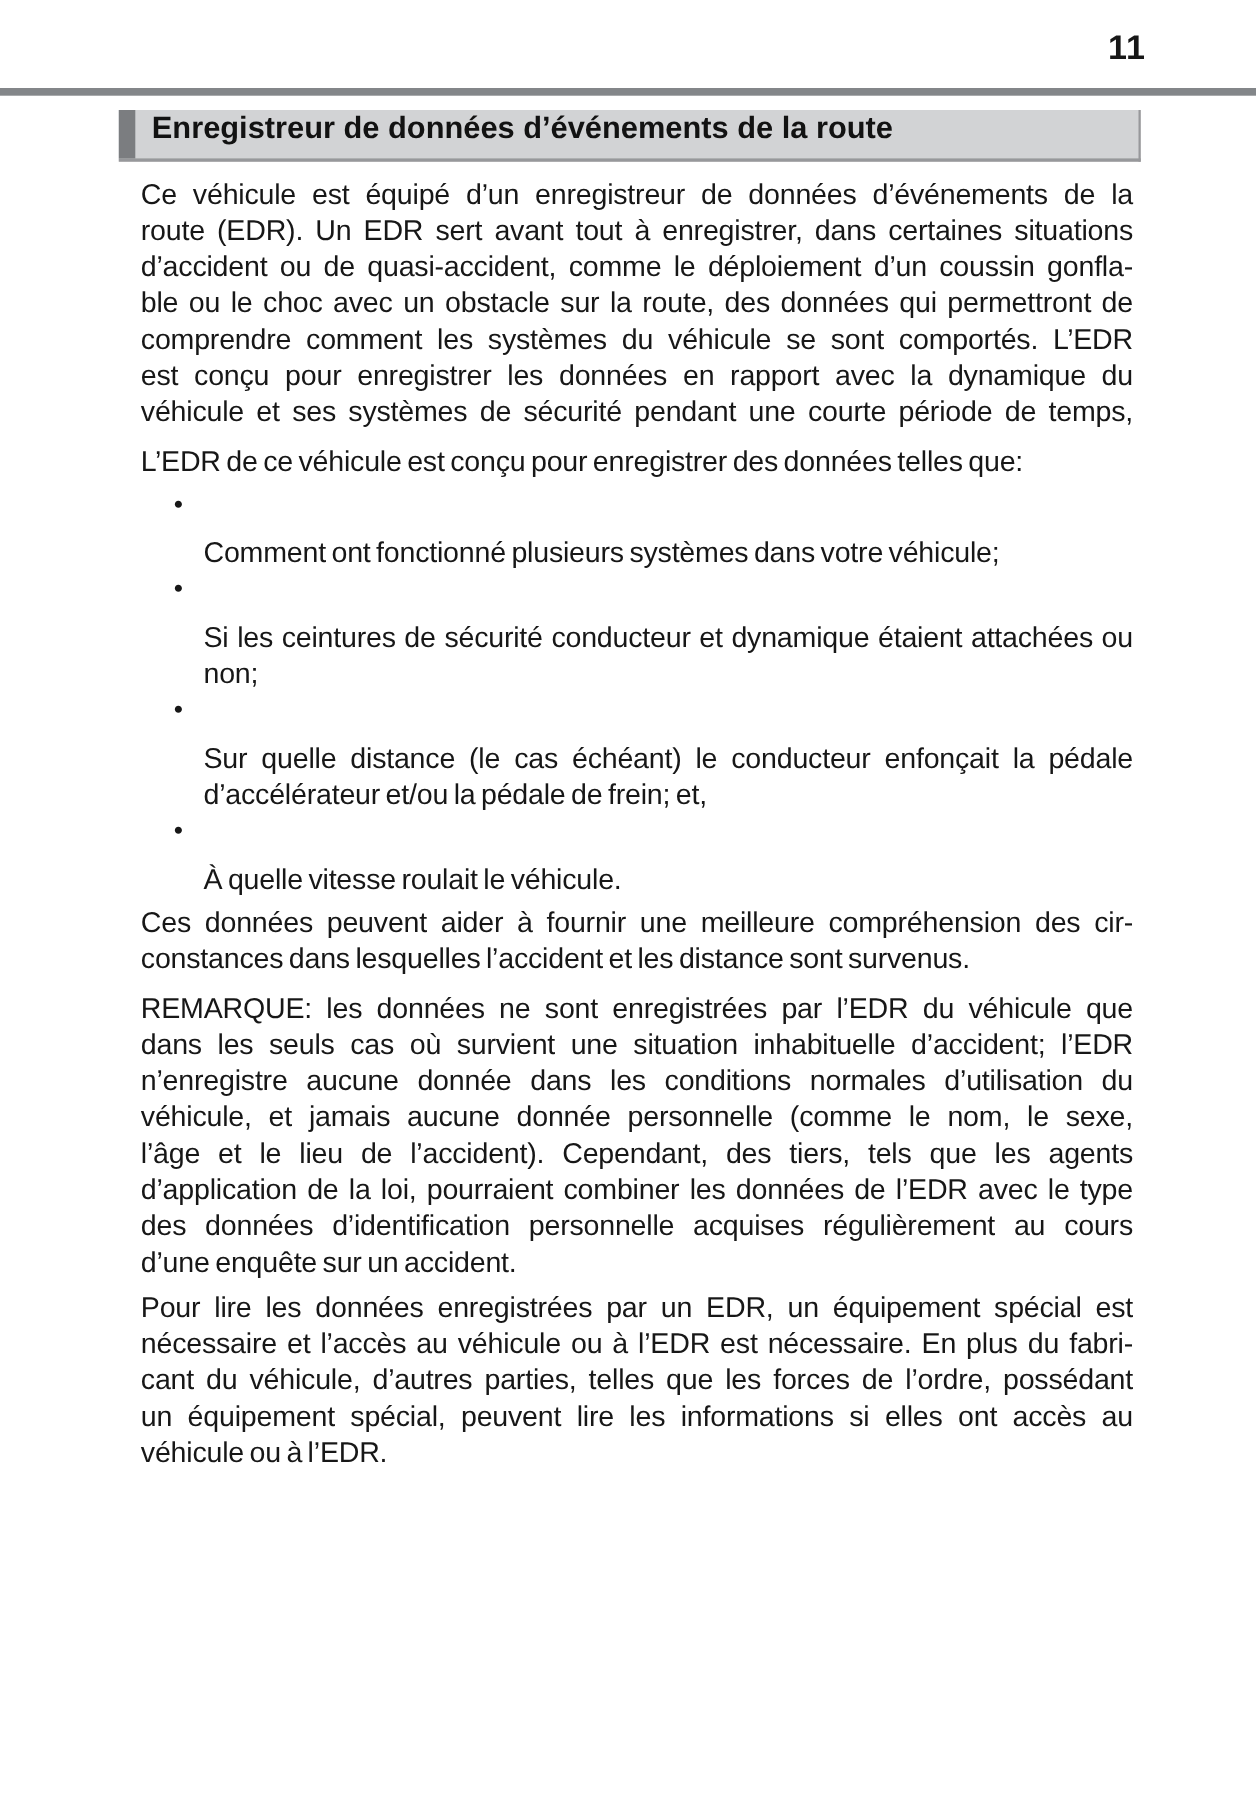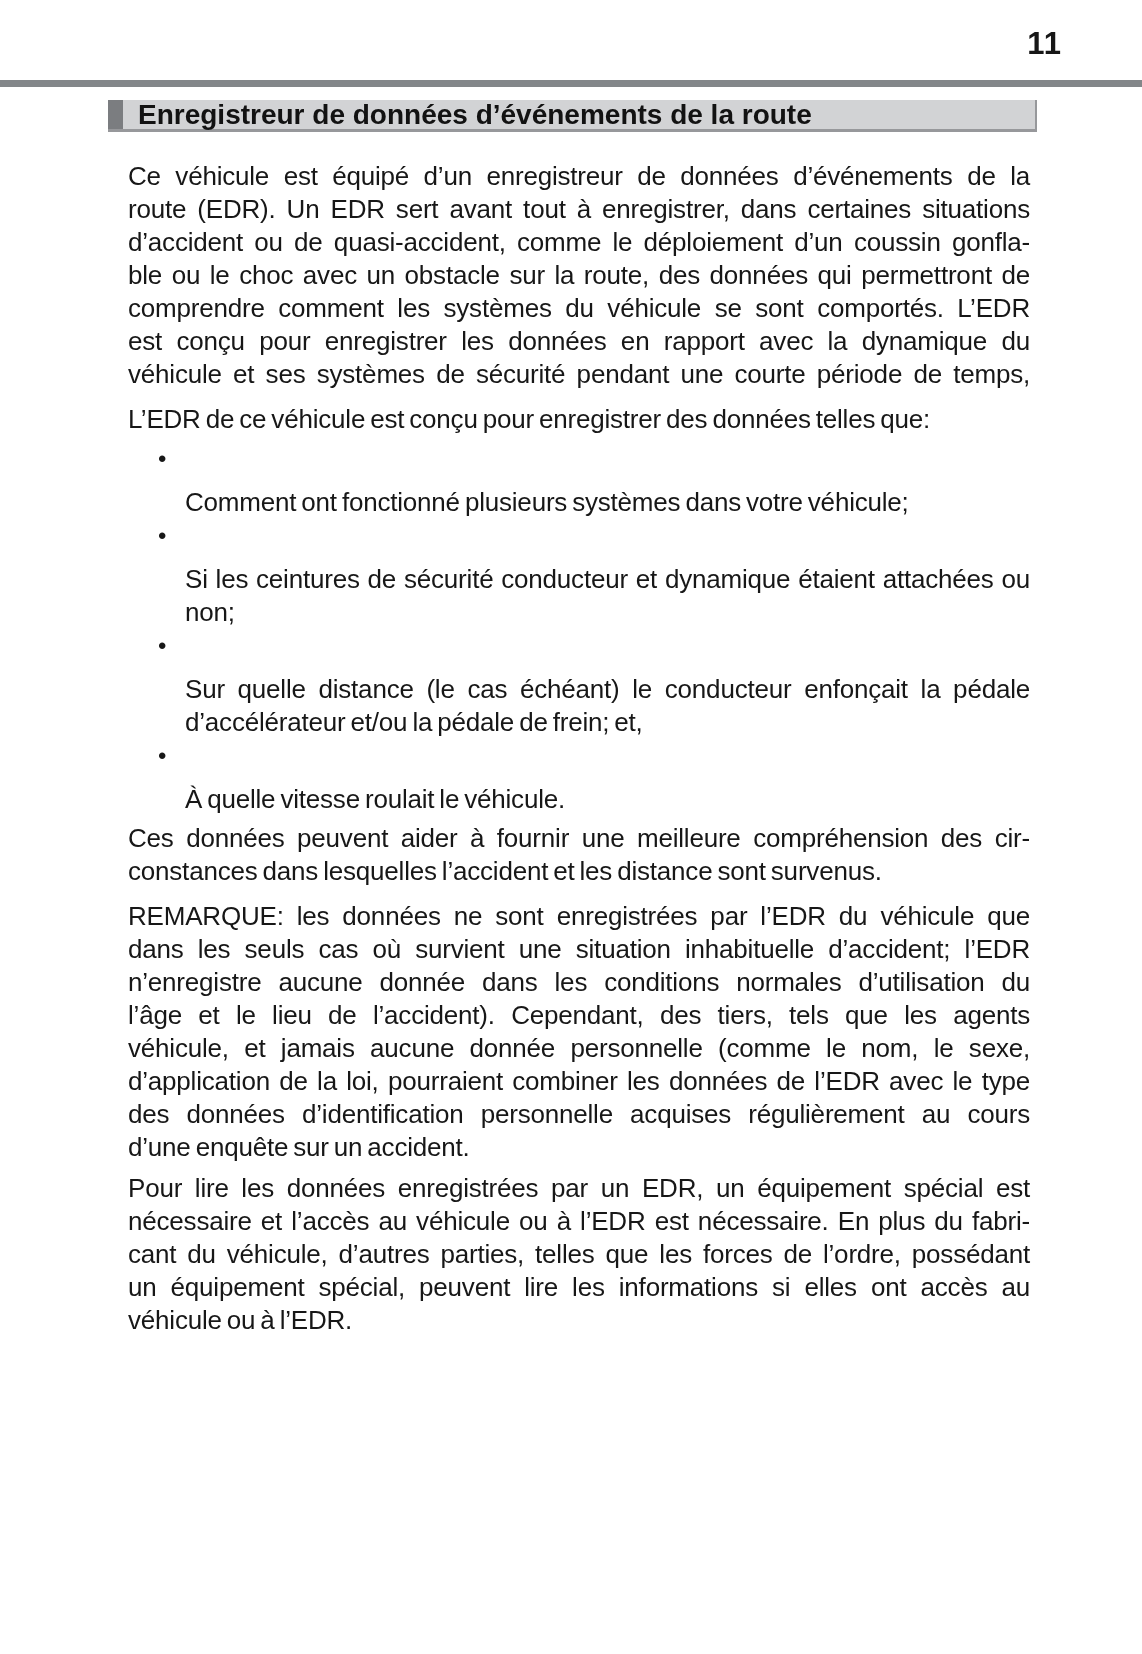"11" .page-number { right: 80px -> 100px }
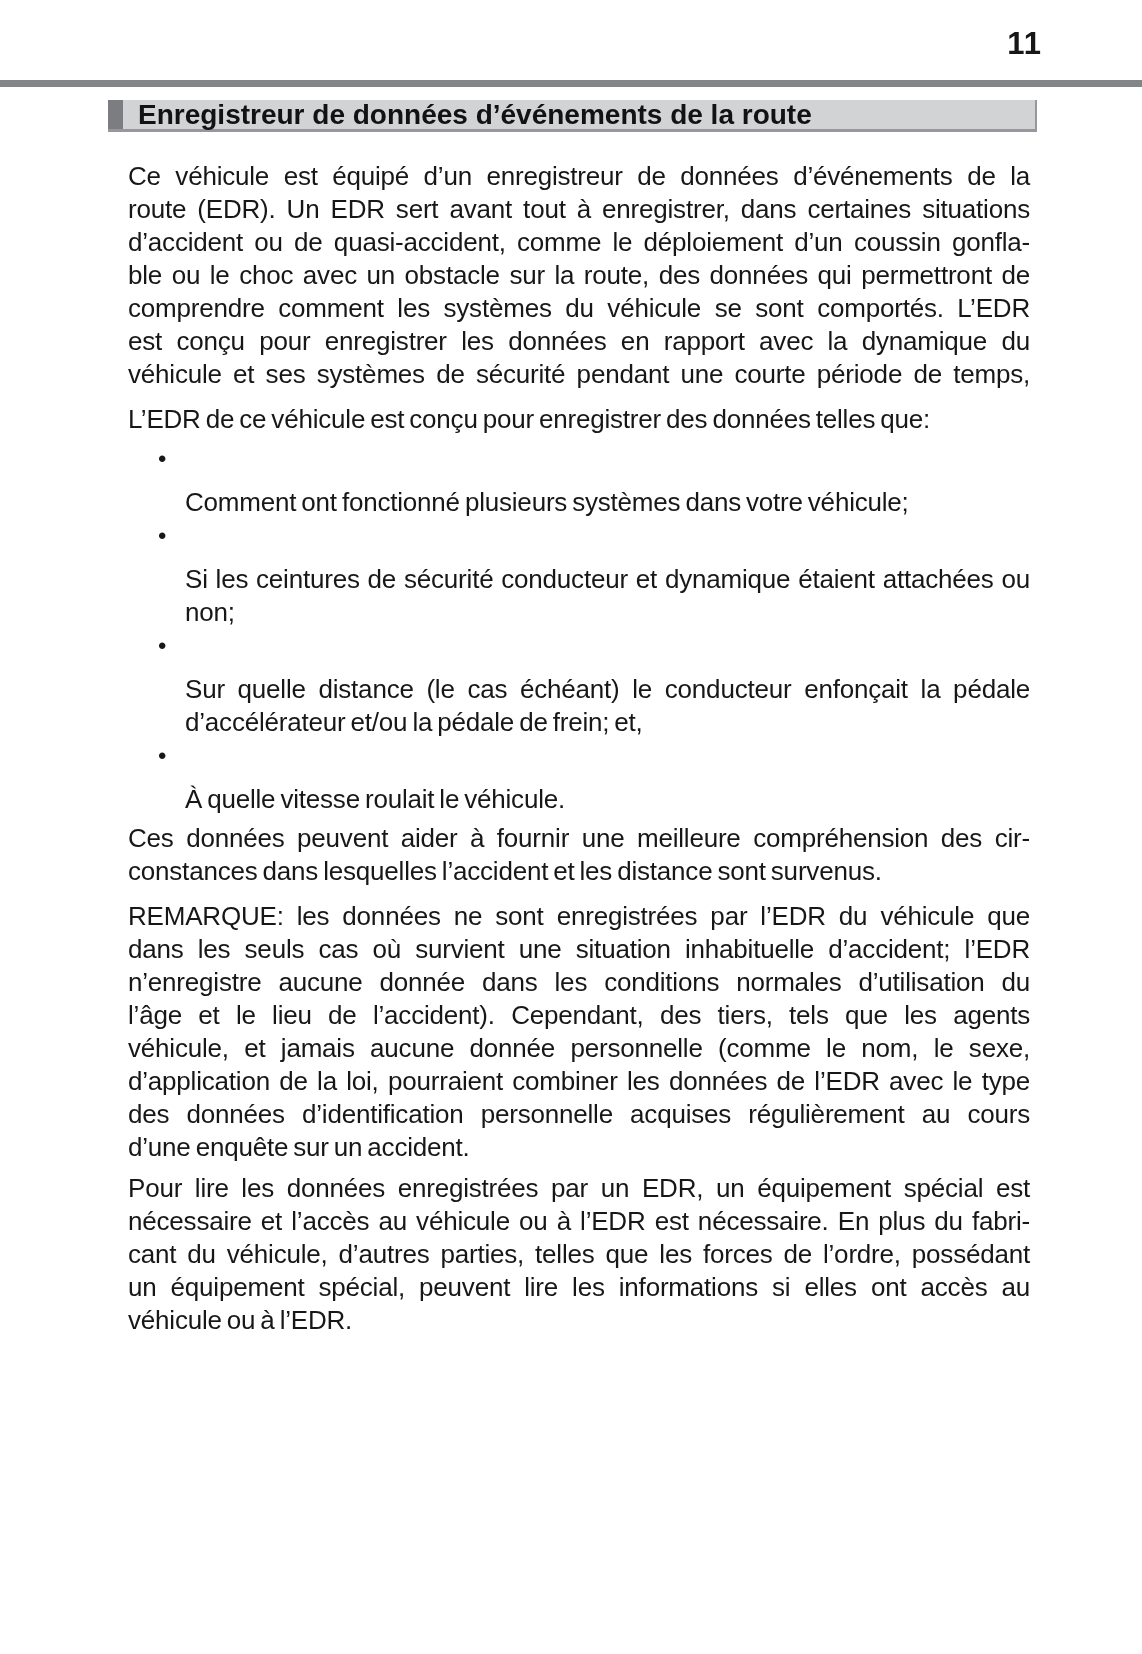"Enregistreur de données d’événements de" .section-header { align-items: center -> none; height: 32px -> 47px }
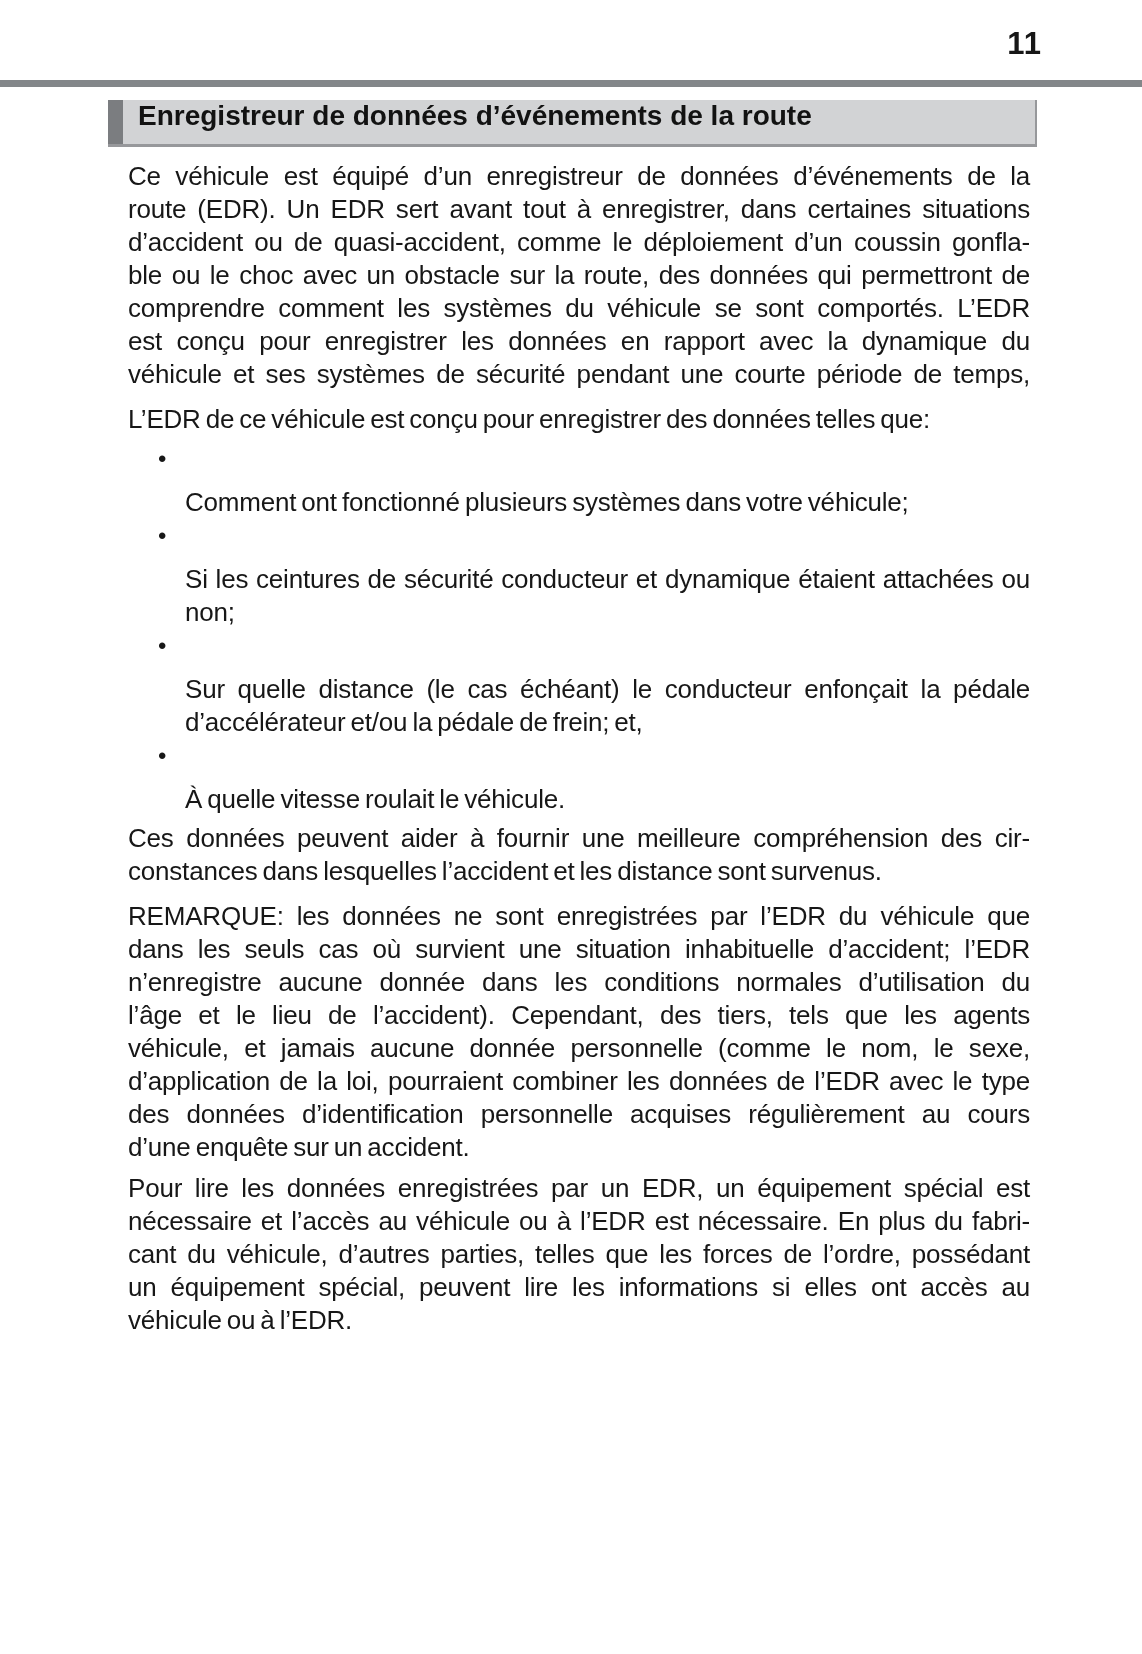"l’âge et le lieu de" div.line { order: before "véhicule, et jamais aucune donnée" -> after "véhicule, et jamais aucune donnée" }
